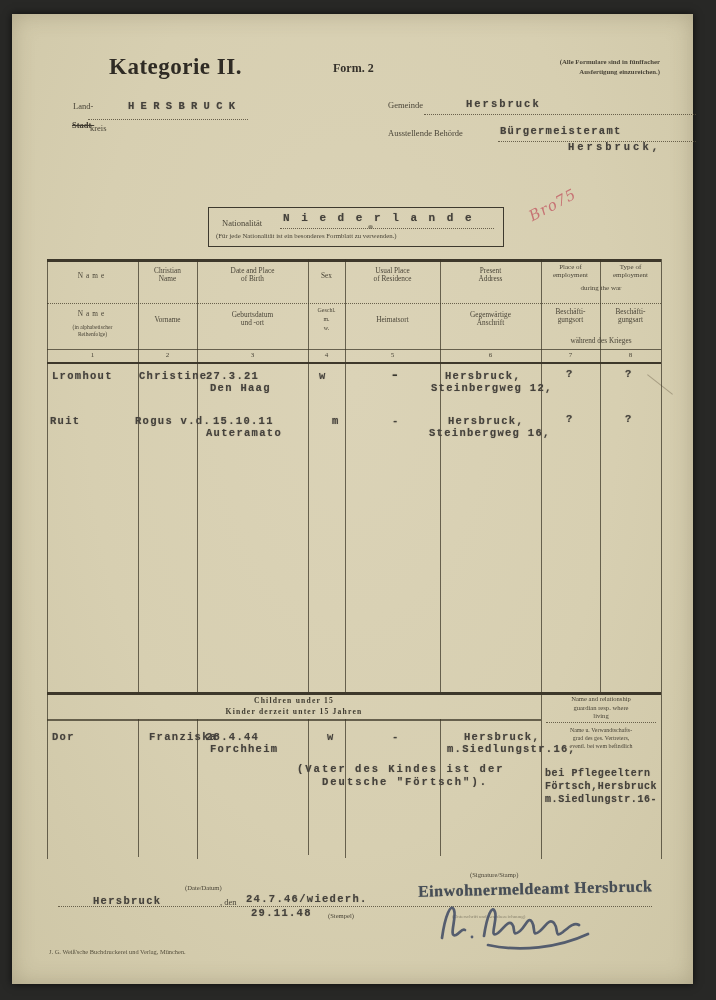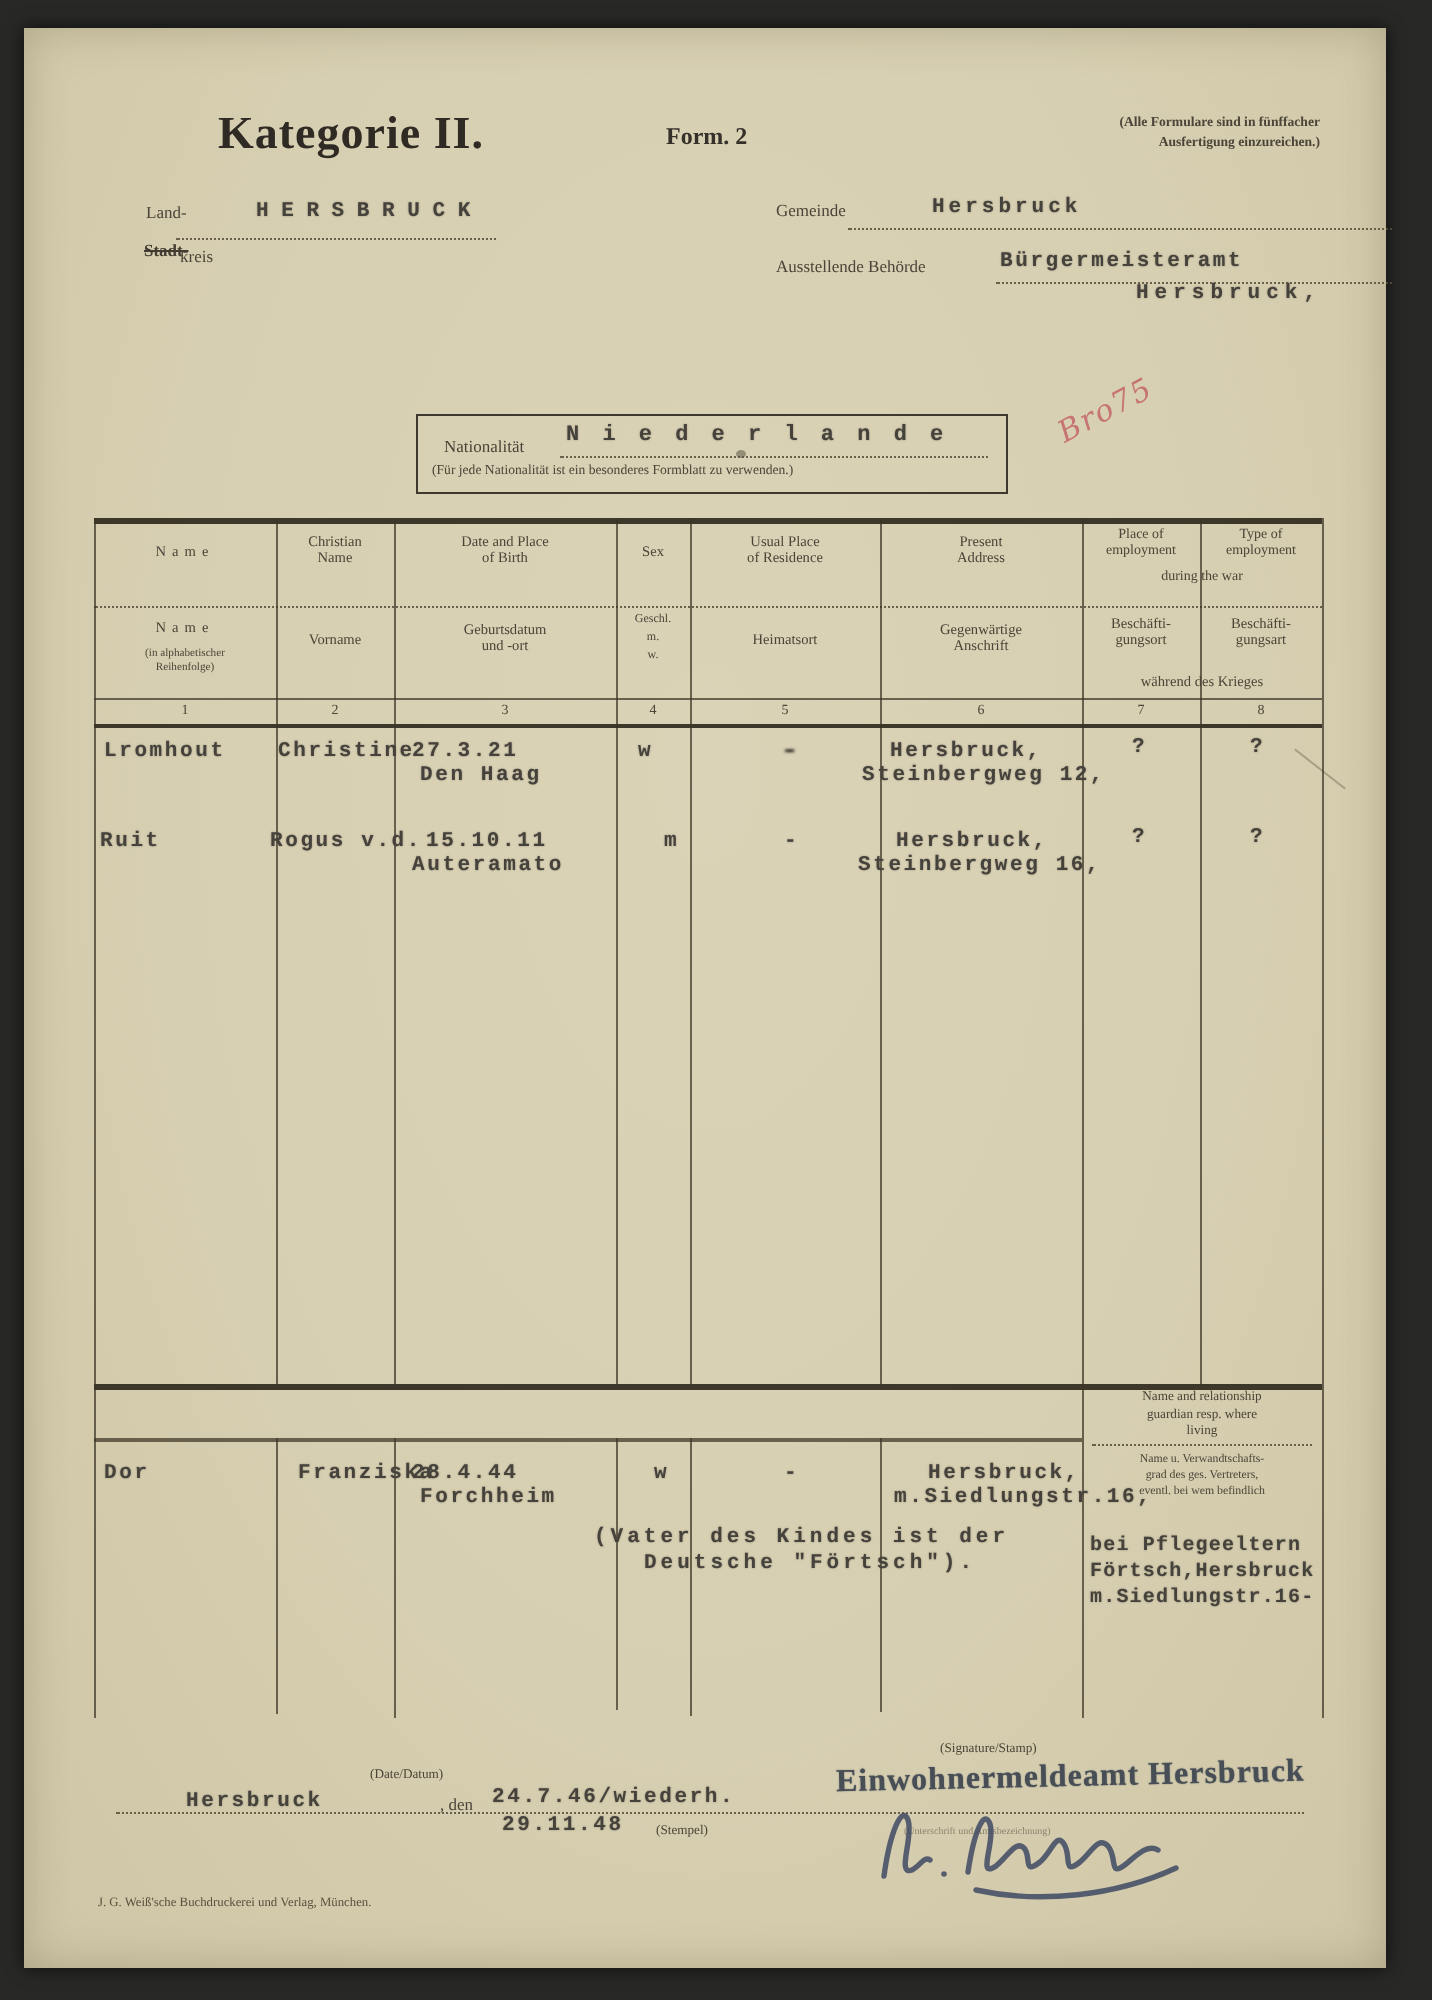"Children under 15" div.p { html: none -> <div>Children under 15 Kinder derzeit unter 15 Jahren</div> }
